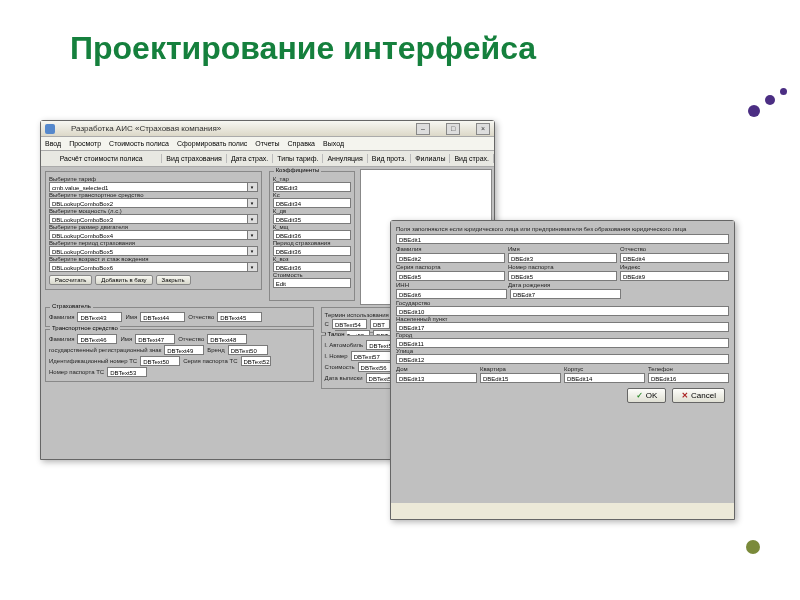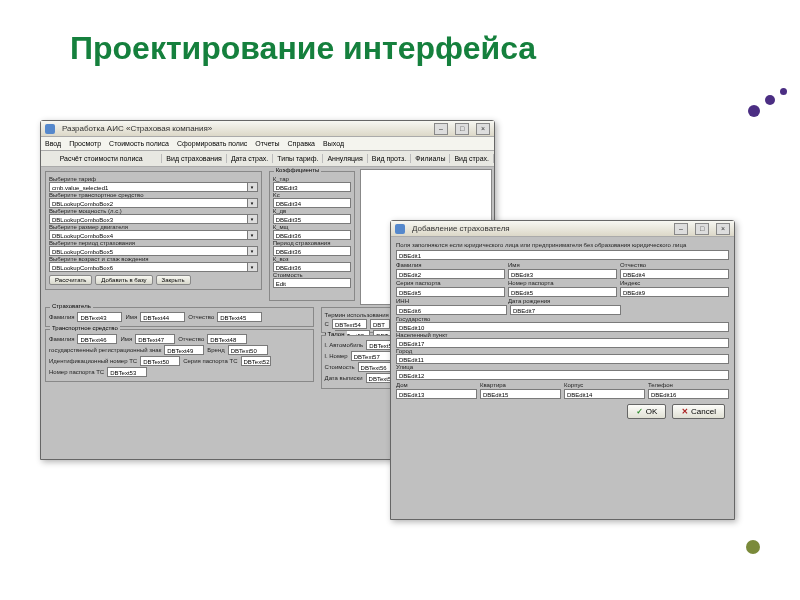"Разработка АИС «Страховая компания»" .titlebar { gap: 7px -> 16px }
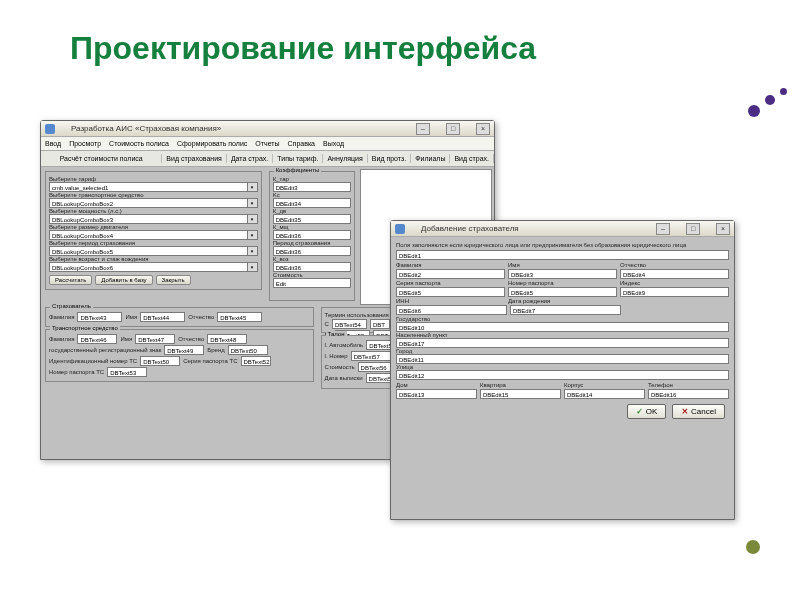"Добавление страхователя" div.titlebar { html: <div> <div></div> <span>Добавление страхователя</span> <div></div> <div>–</div> <div>□</div> <div>×</div> </div> -> none }
